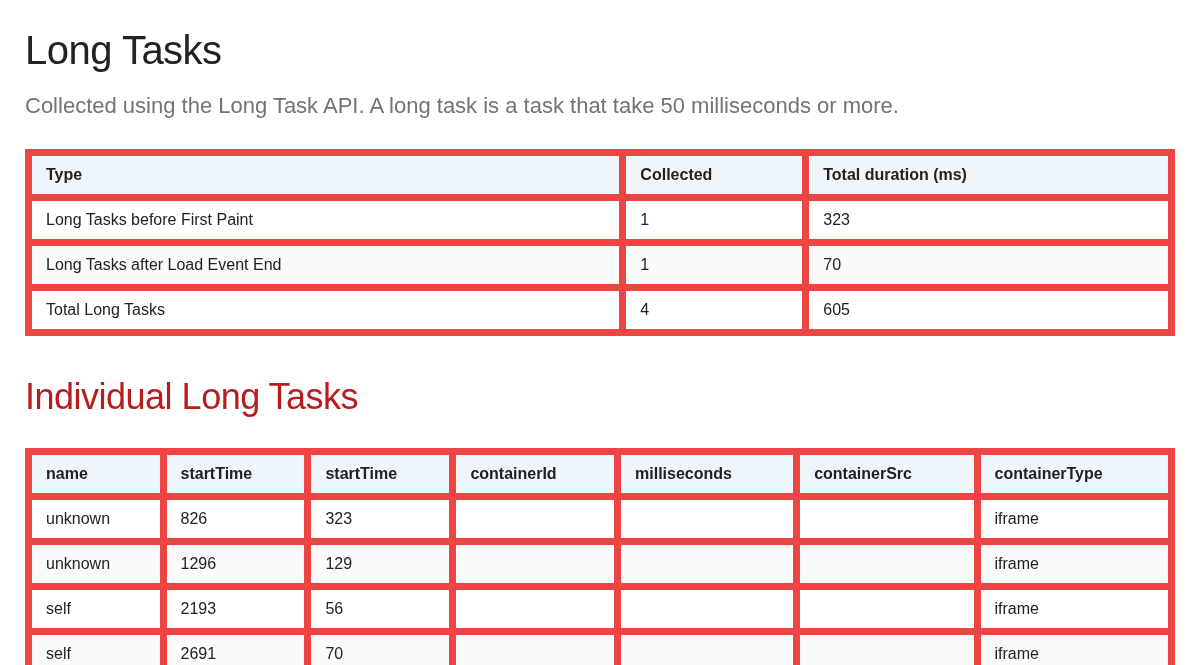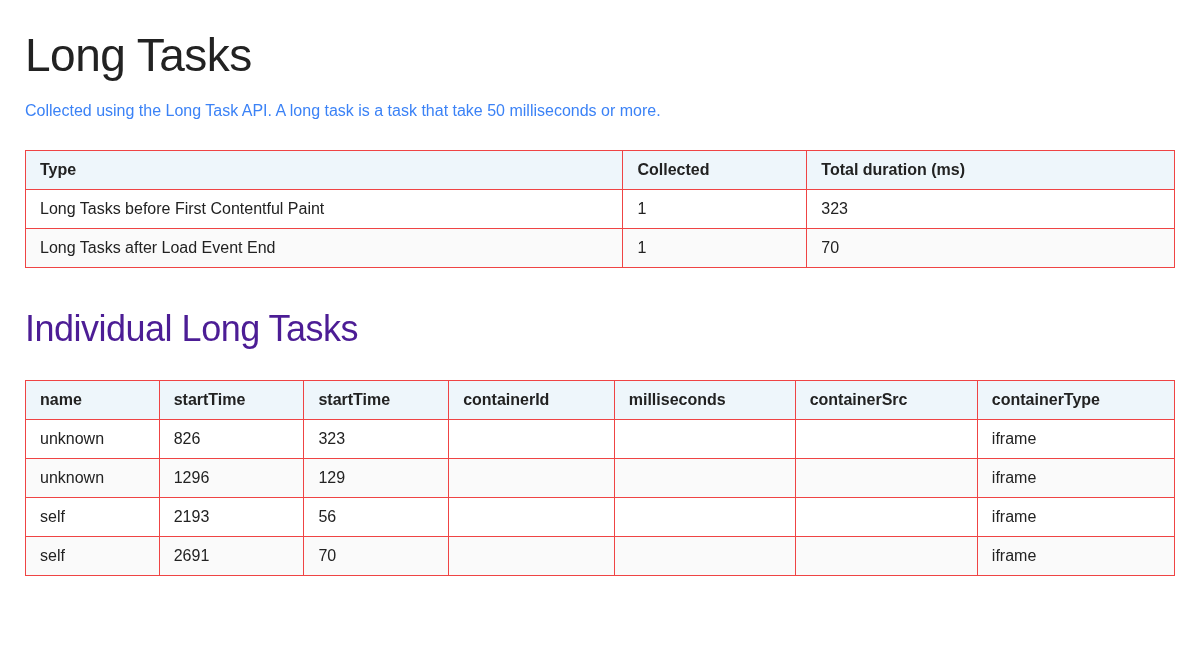"Long Tasks" h1 { font-size: 46px -> 40px }
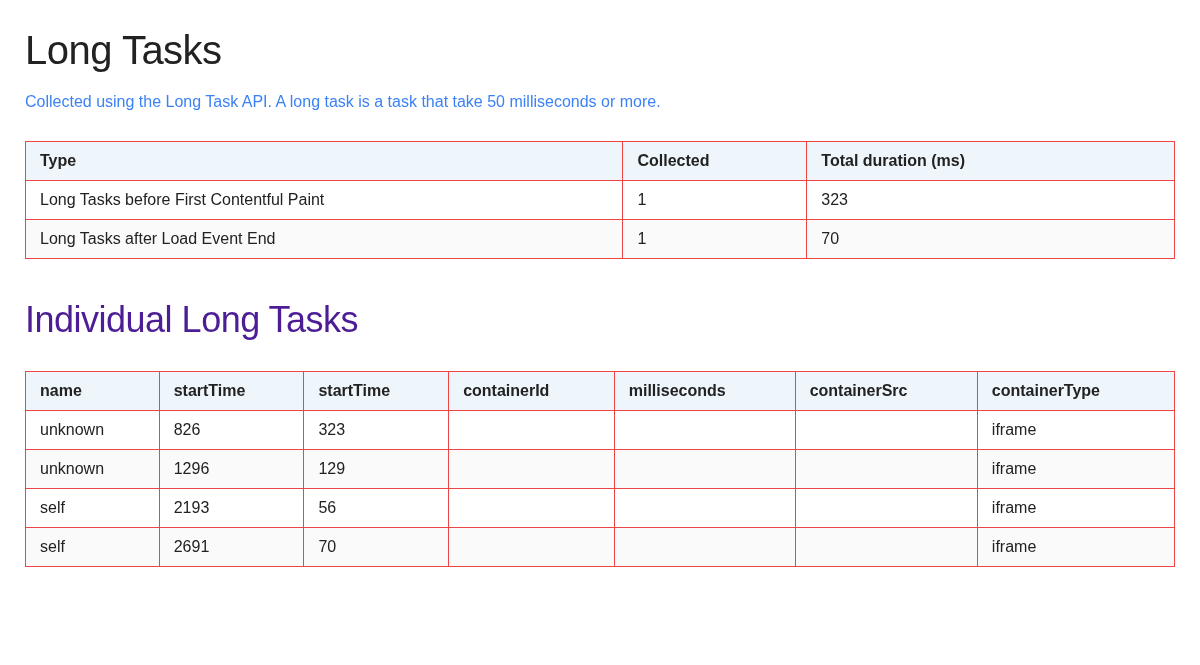"Collected using the Long Task" p.desc { color: #3b82f6 -> #737373; font-size: 16px -> 22px }
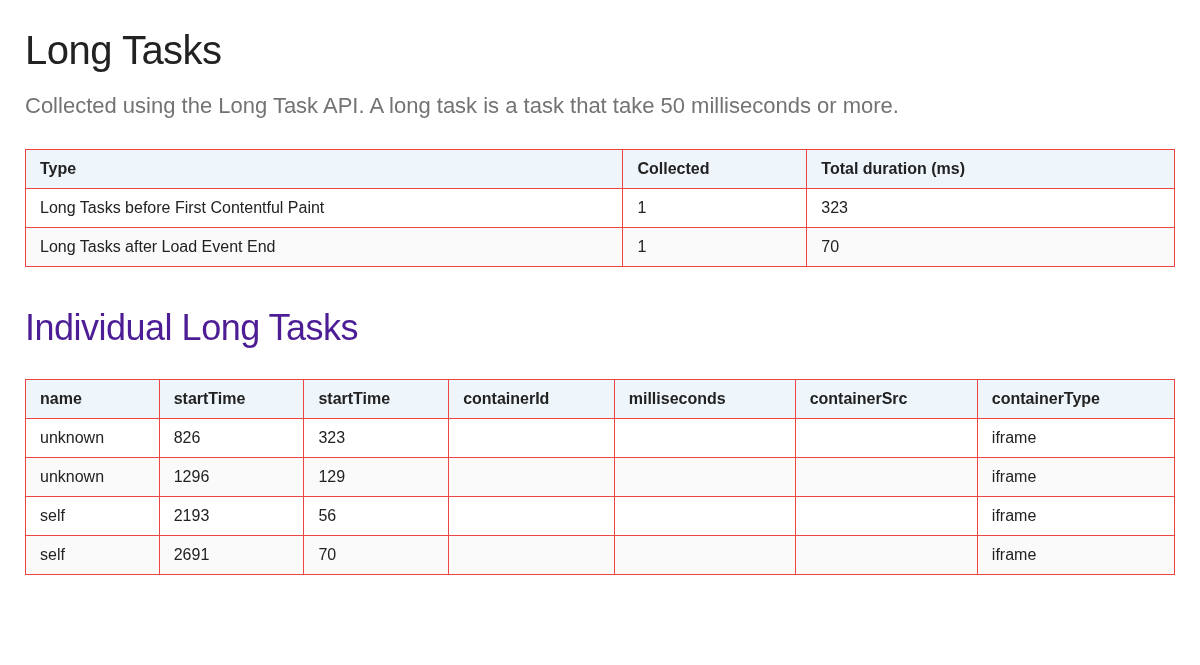"Type" table th, table td { border: 1px solid #ef4444 -> 7px solid #ef4444 }
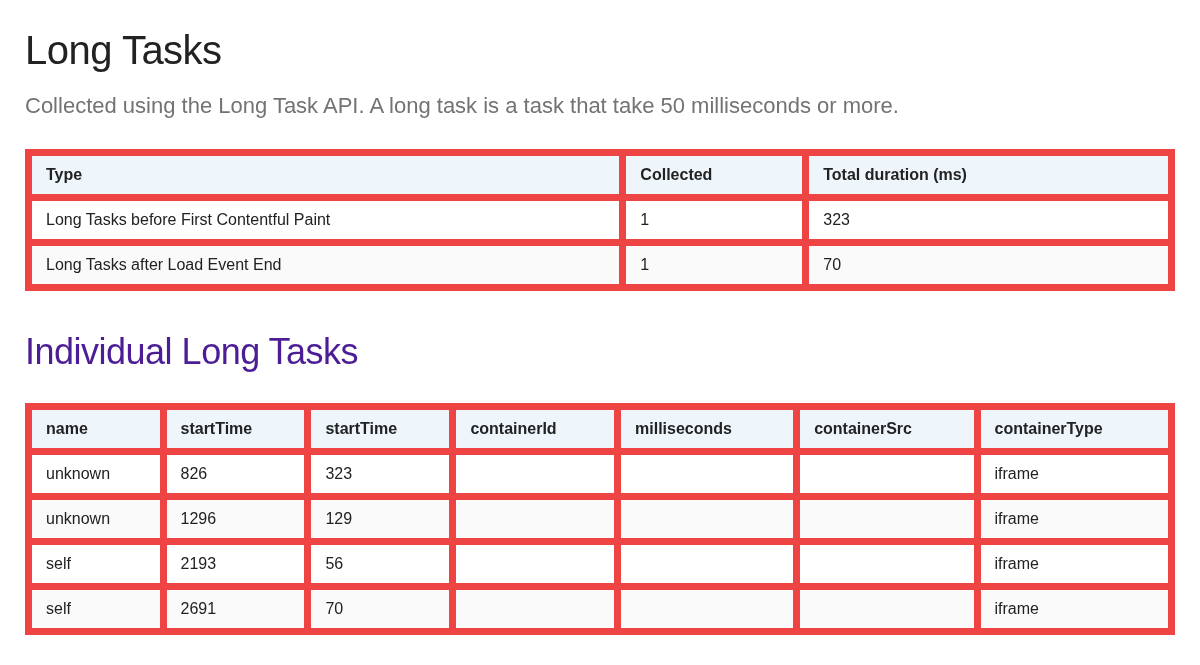"Long Tasks before First Paint" tr { html: none -> <tr> <td>Long Tasks before First Paint</td> <td>1</td> <td>323</td> </tr> }
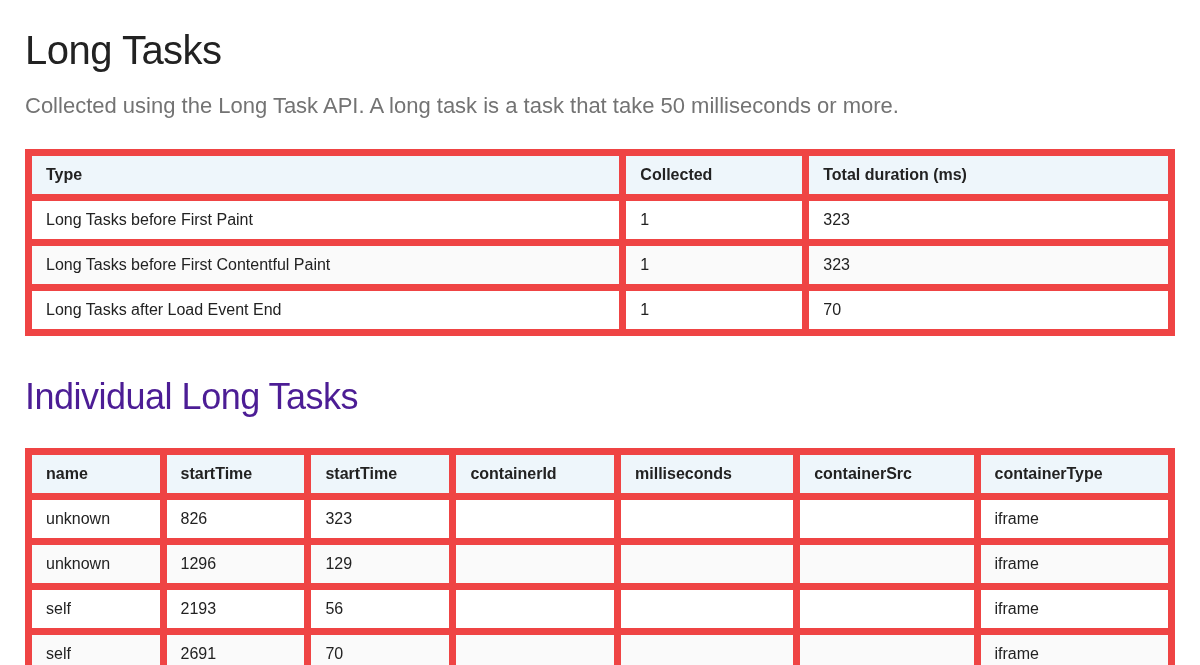"Long Tasks before First Contentful" tr { html: <tr> <td>Long Tasks before First Contentful Paint</td> <td>1</td> <td>323</td> </tr> -> none }
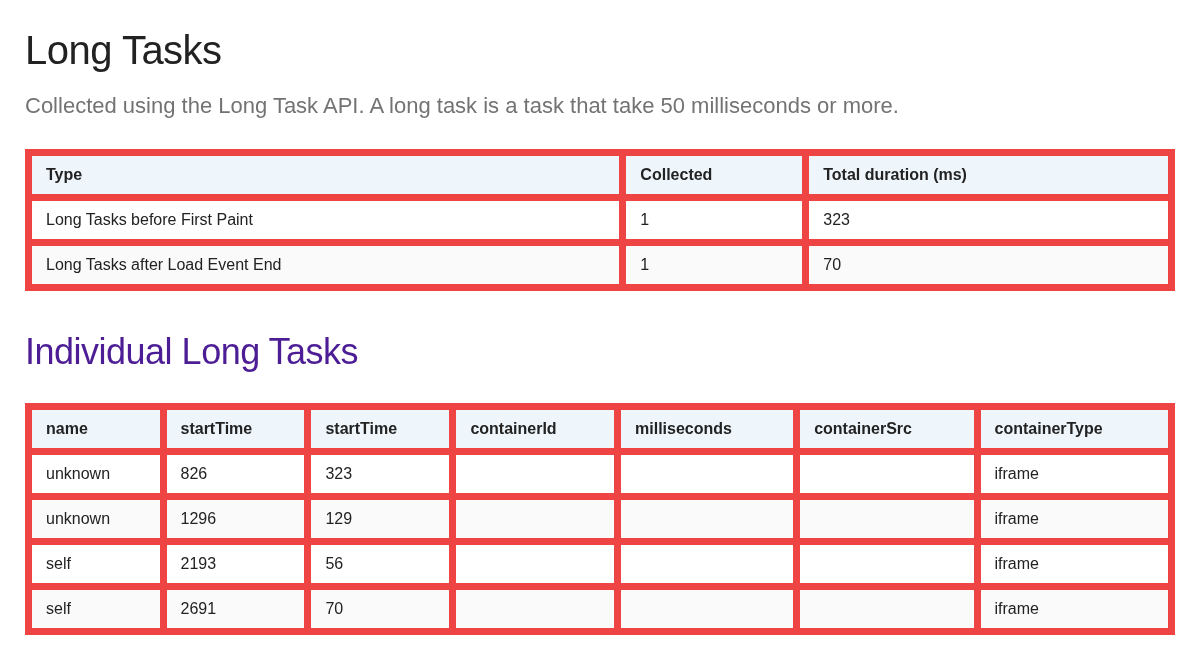"Total Long Tasks" tr { html: none -> <tr> <td>Total Long Tasks</td> <td>4</td> <td>605</td> </tr> }
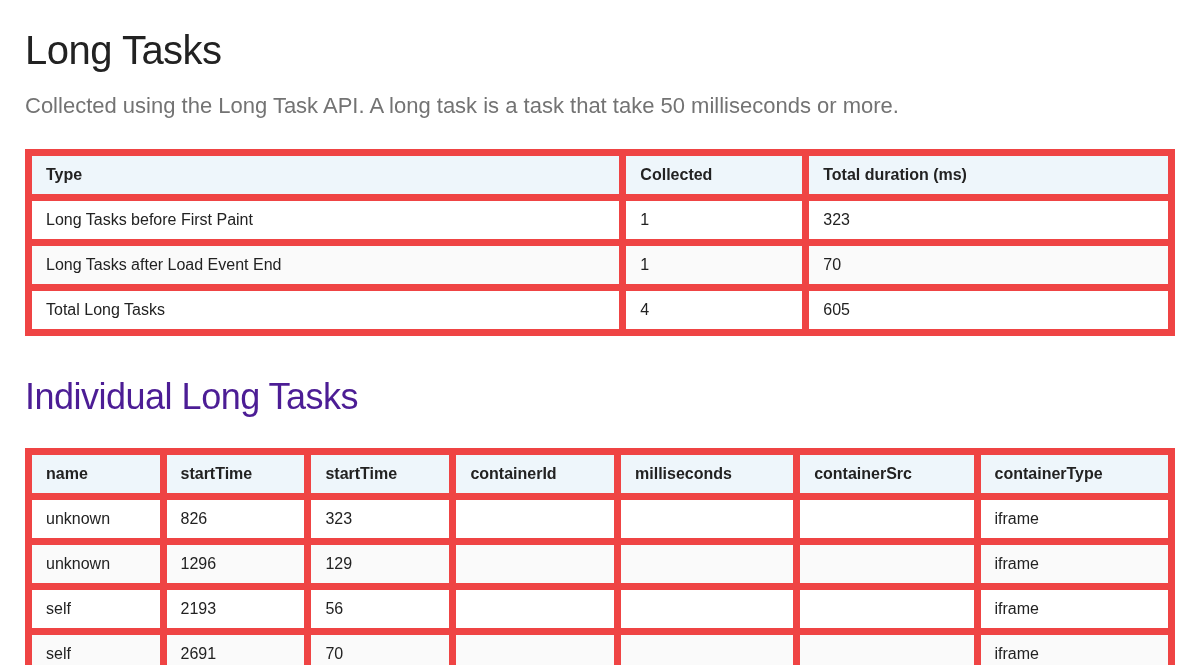"Individual Long Tasks" h2 { color: #4c1d95 -> #b91c1c }
